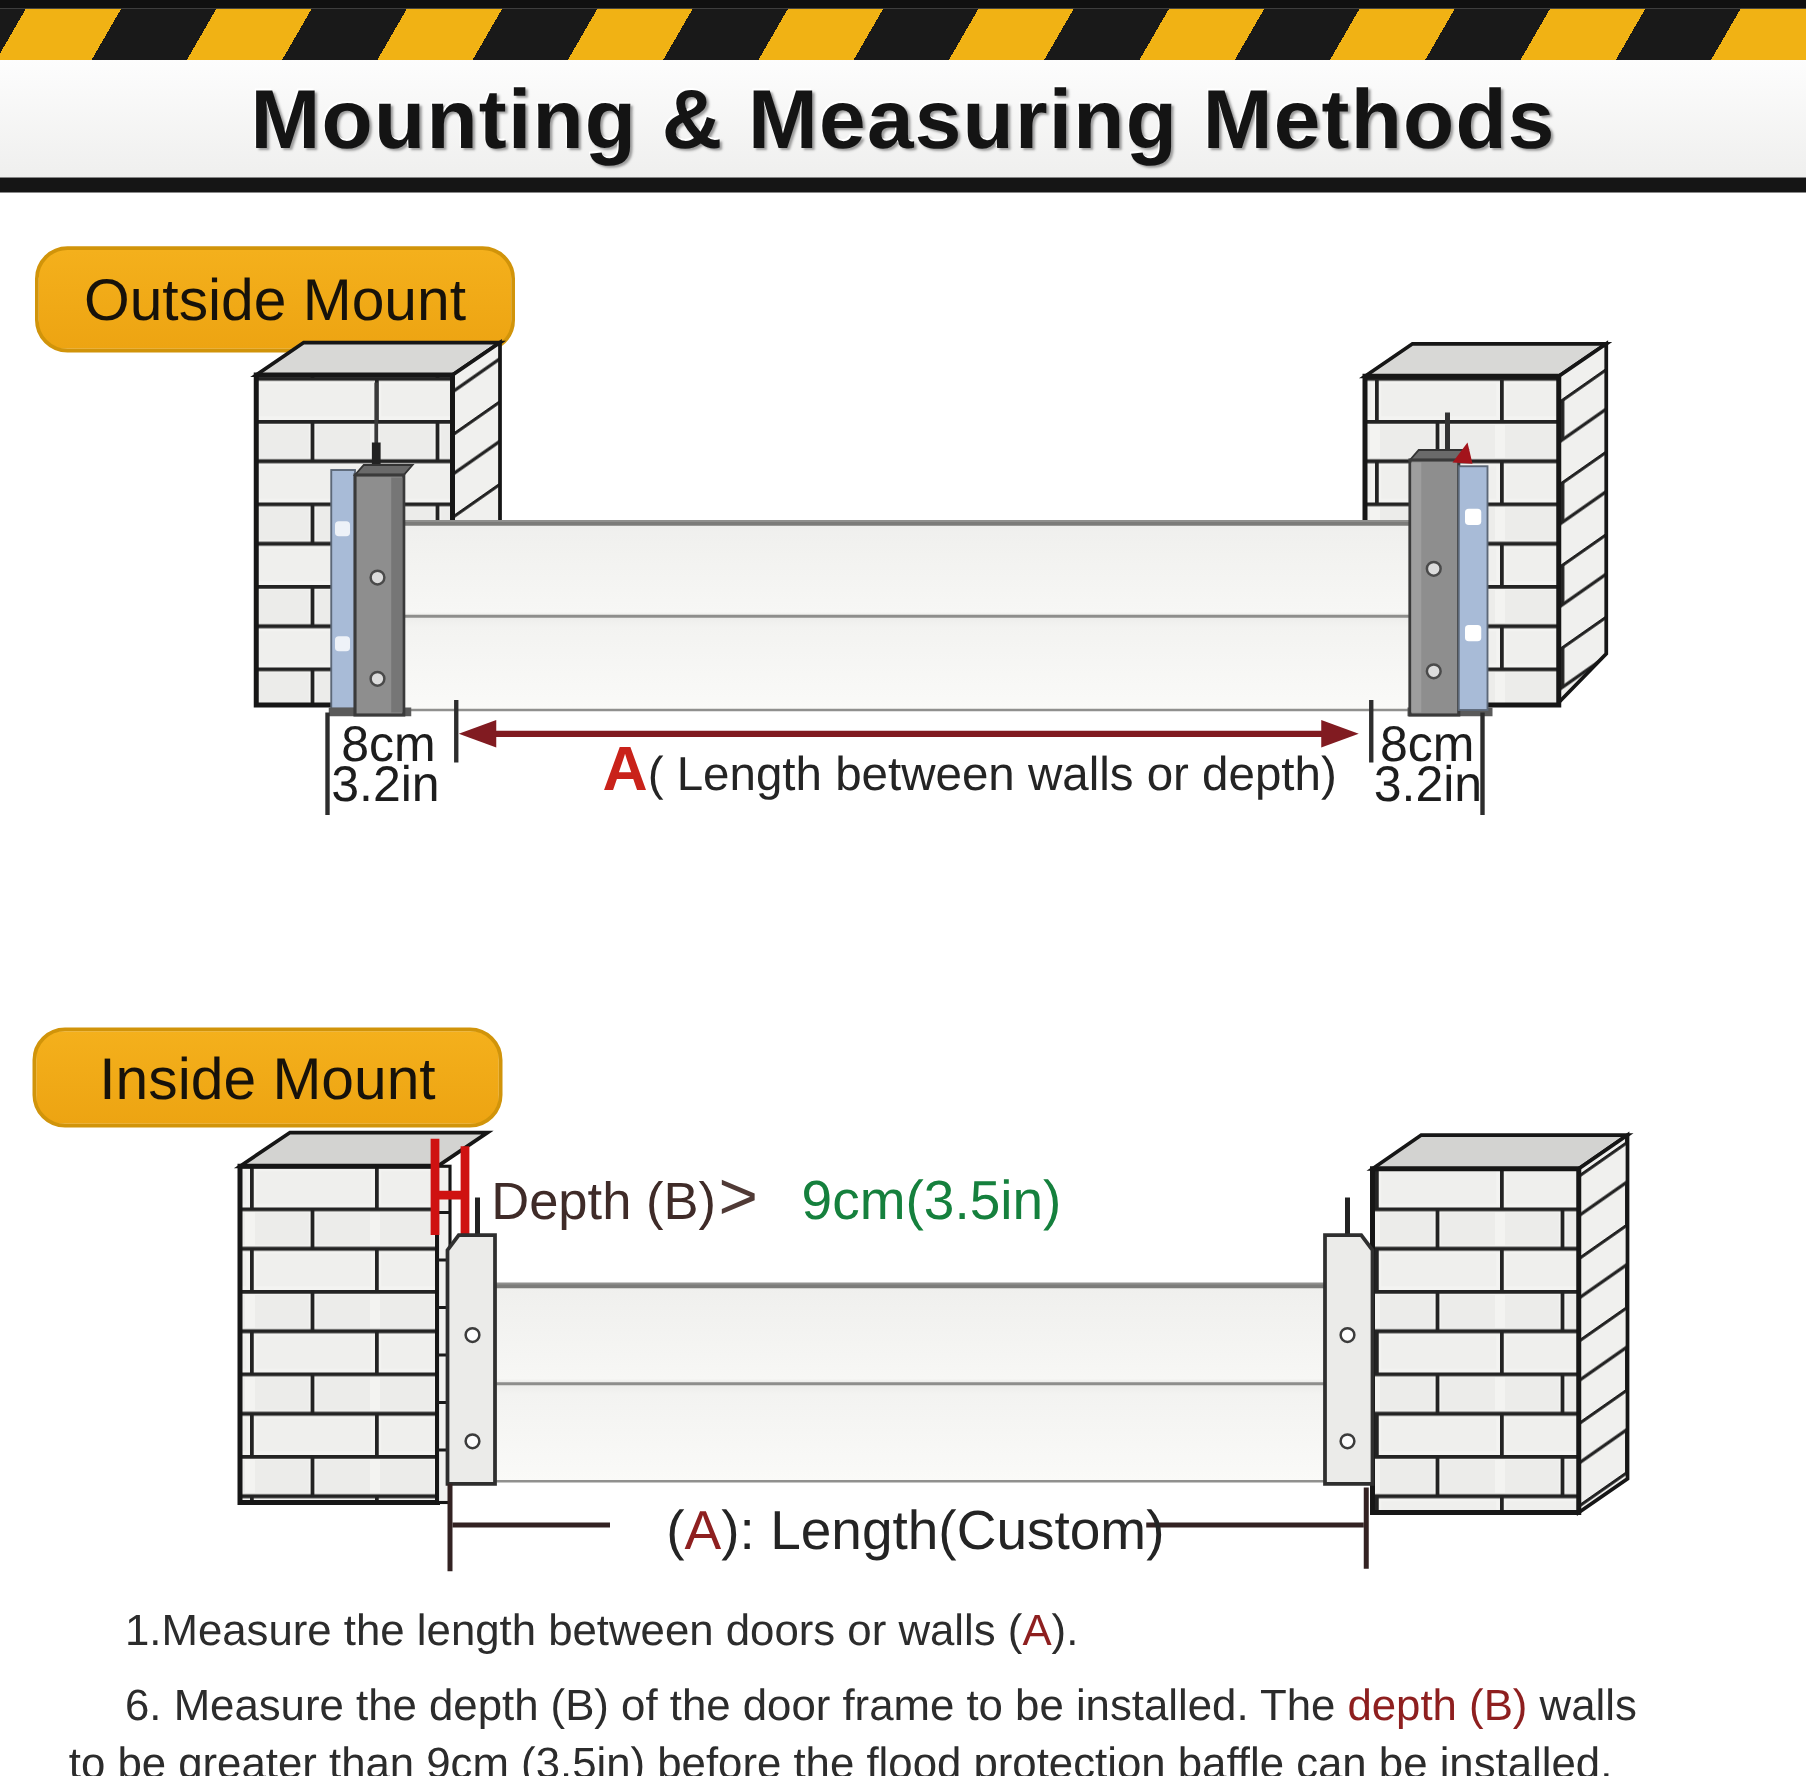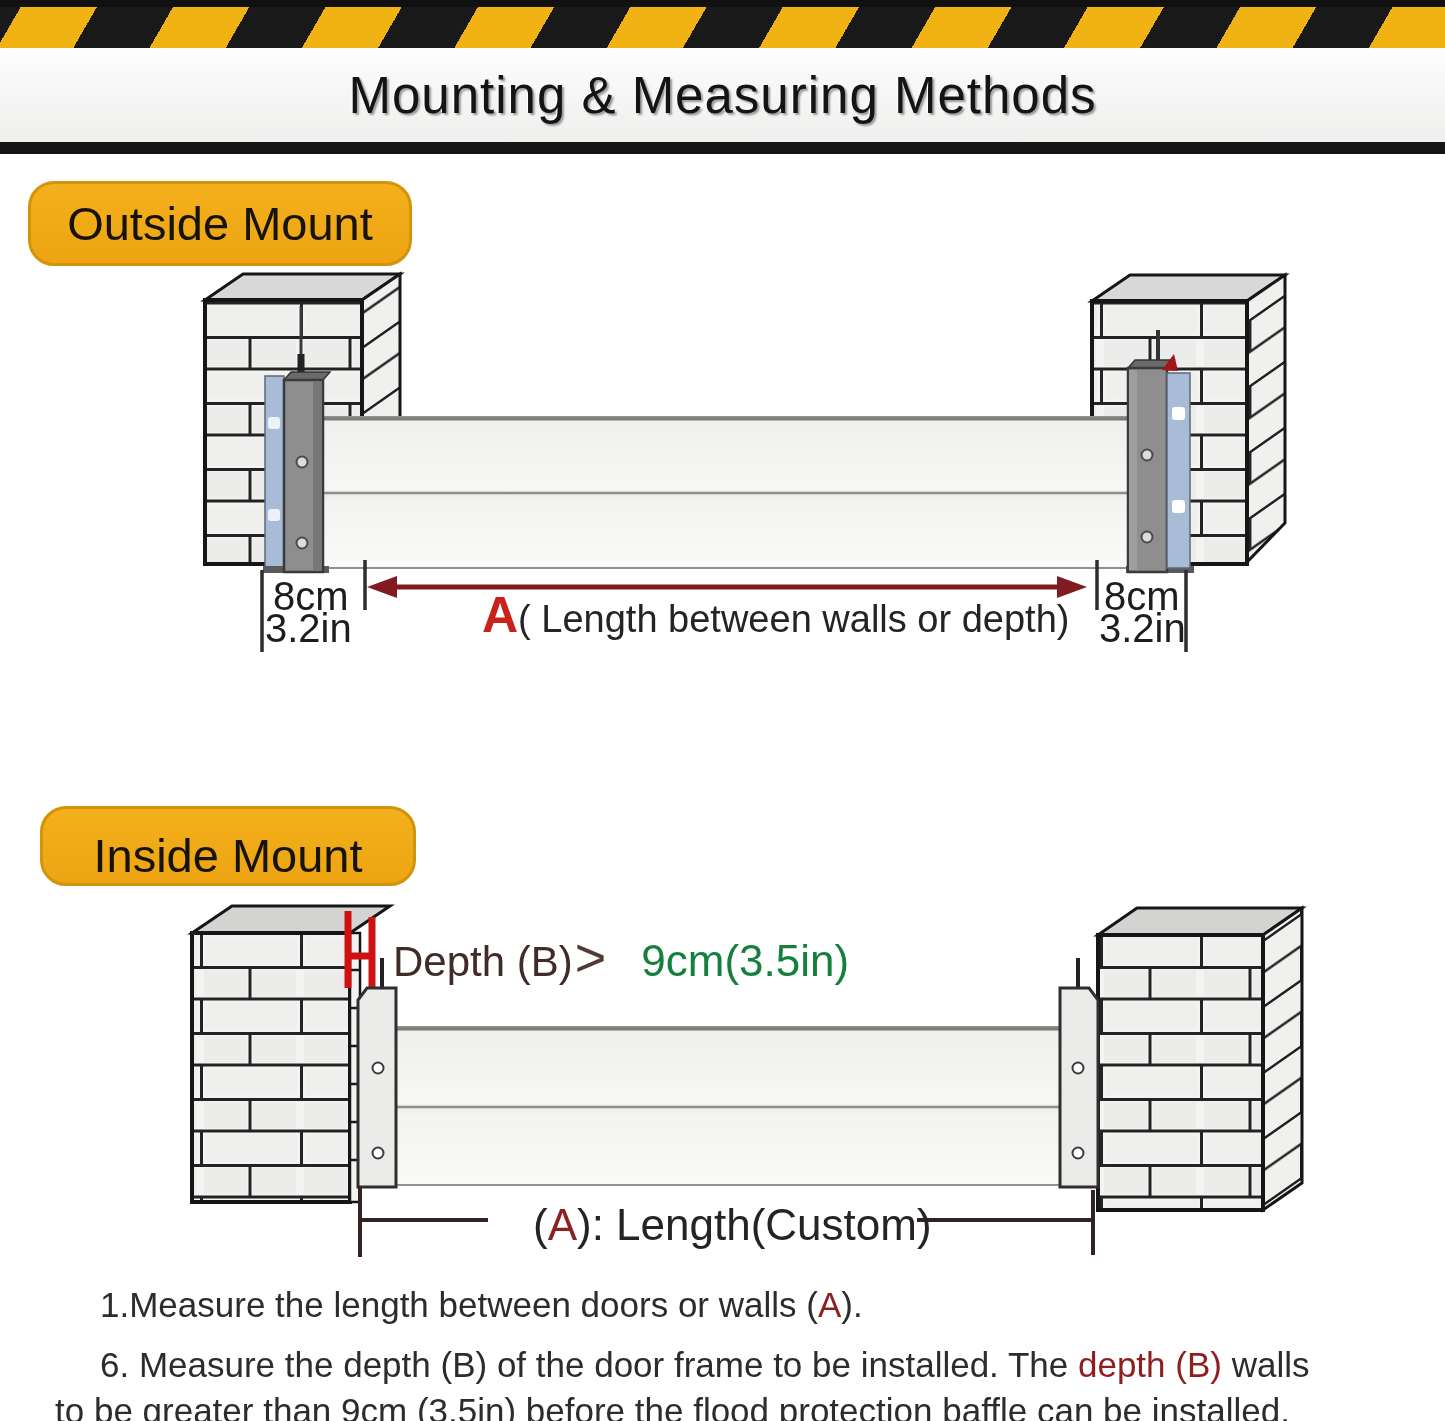"Mounting & Measuring Methods" .title-band h1 { font-size: 51px -> 67px; font-weight: 400 -> 700 }
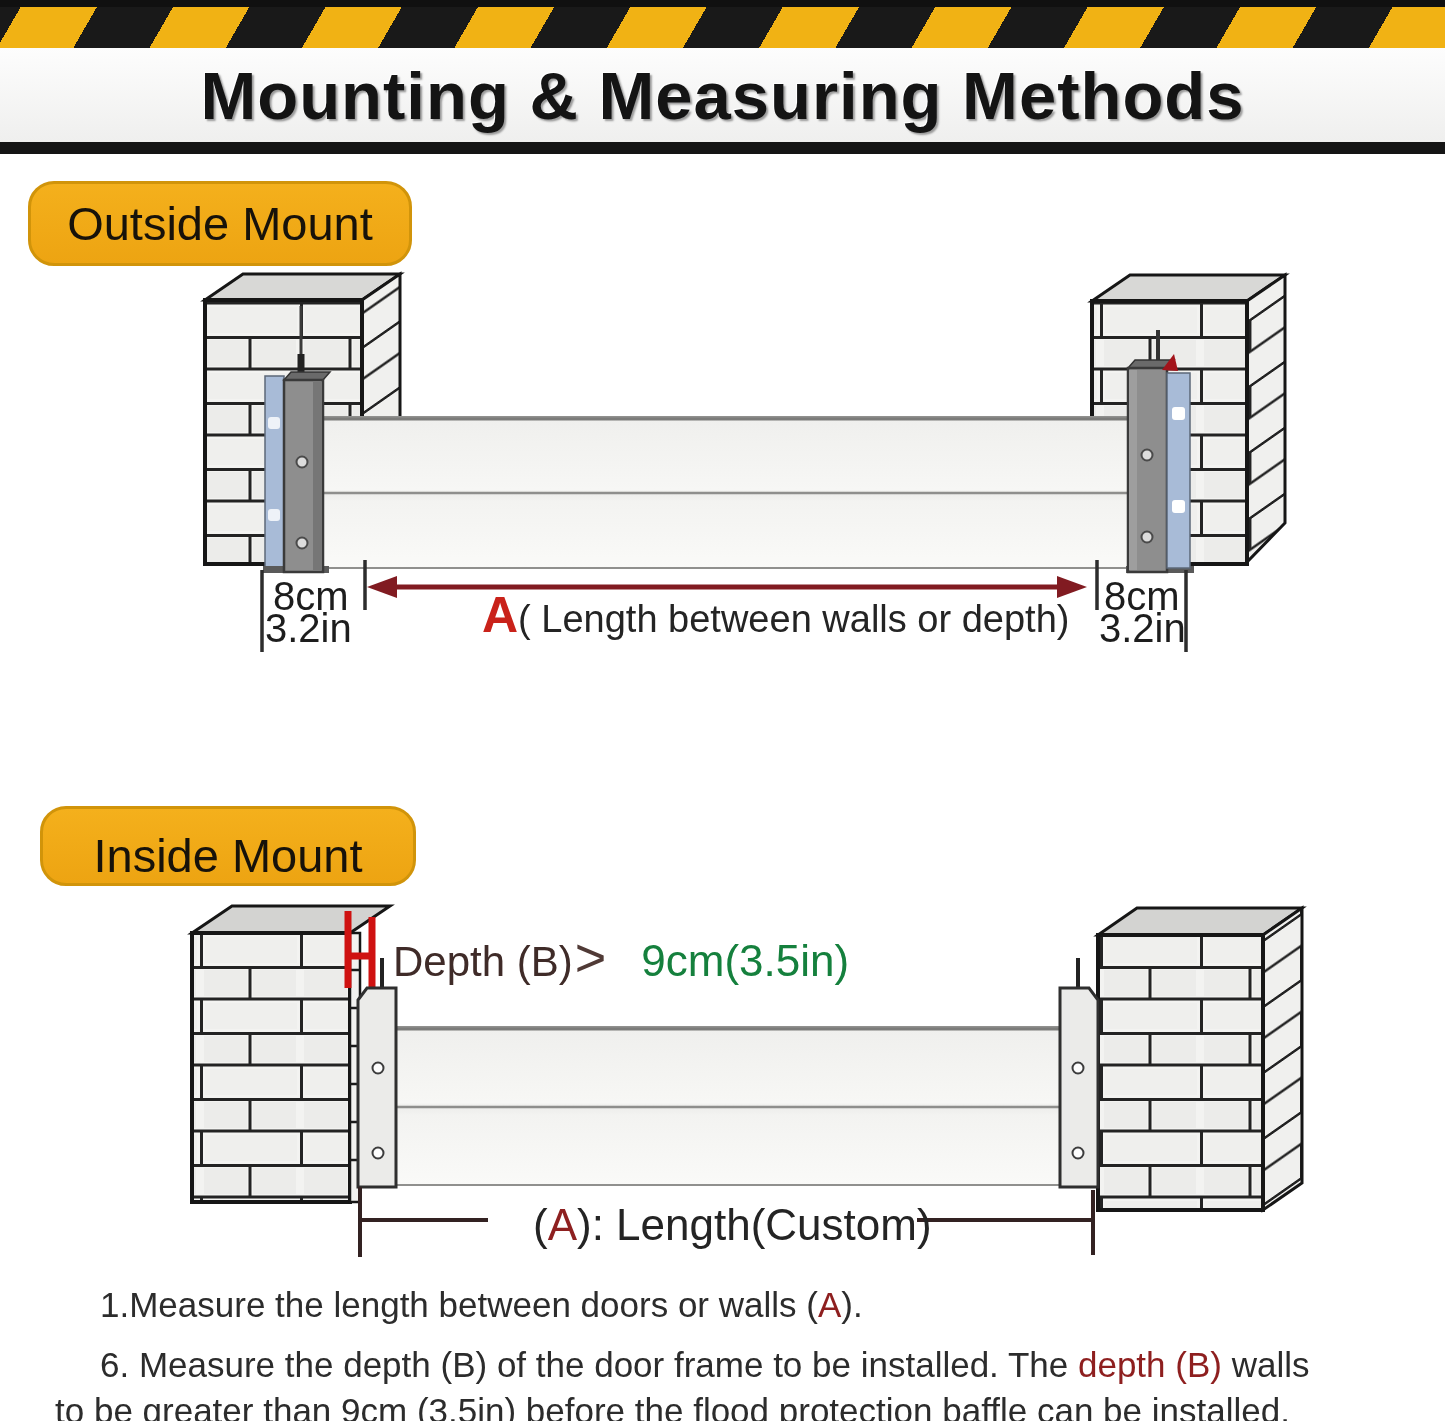"Outside Mount" .badge { margin-top: none -> 16px }
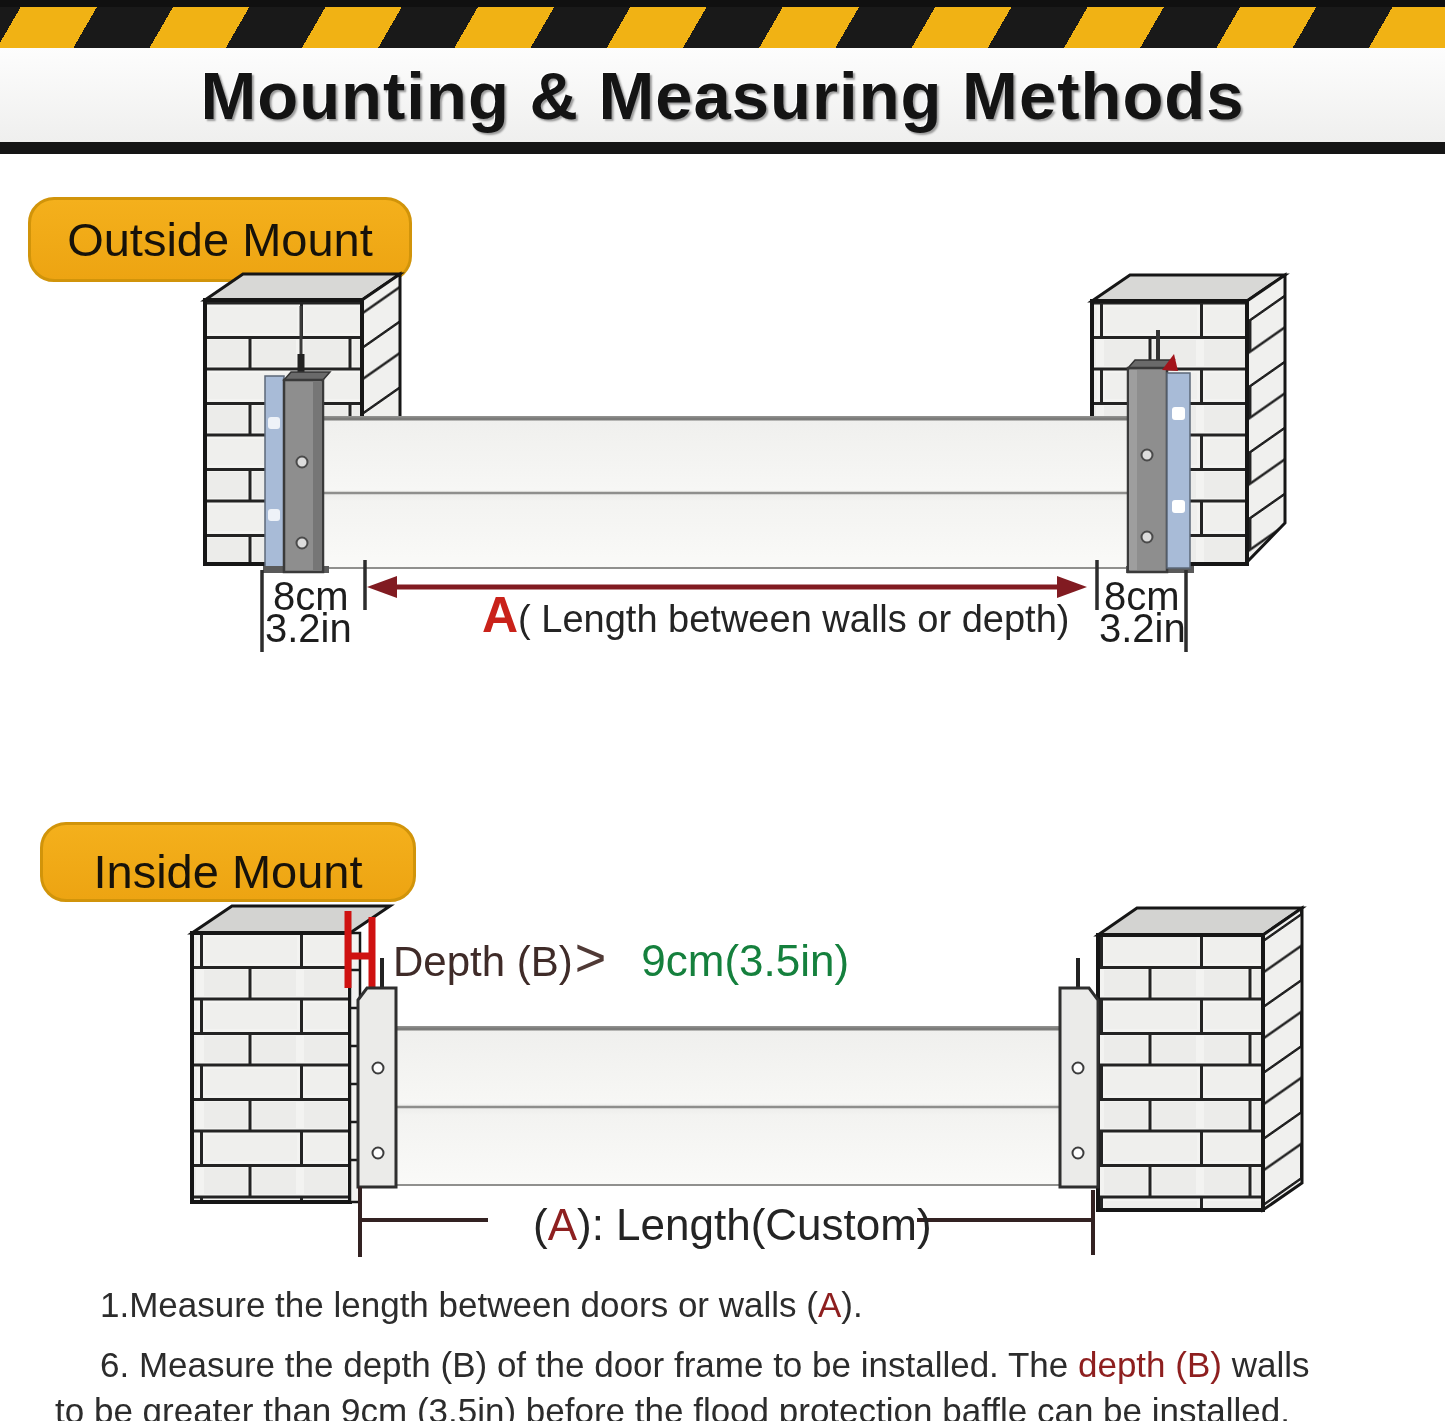"Inside Mount" .badge-inside { align-items: flex-end -> none; left: 40px -> 26px }
